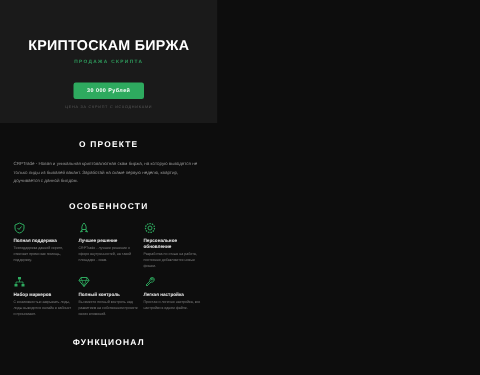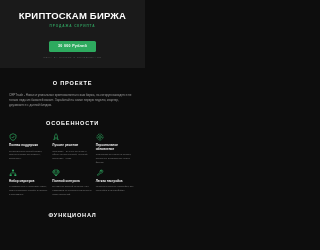"КРИПТОСКАМ БИРЖА" .hero { padding: 11px 6px 9px 6px -> 26px 6px 9px 6px }
